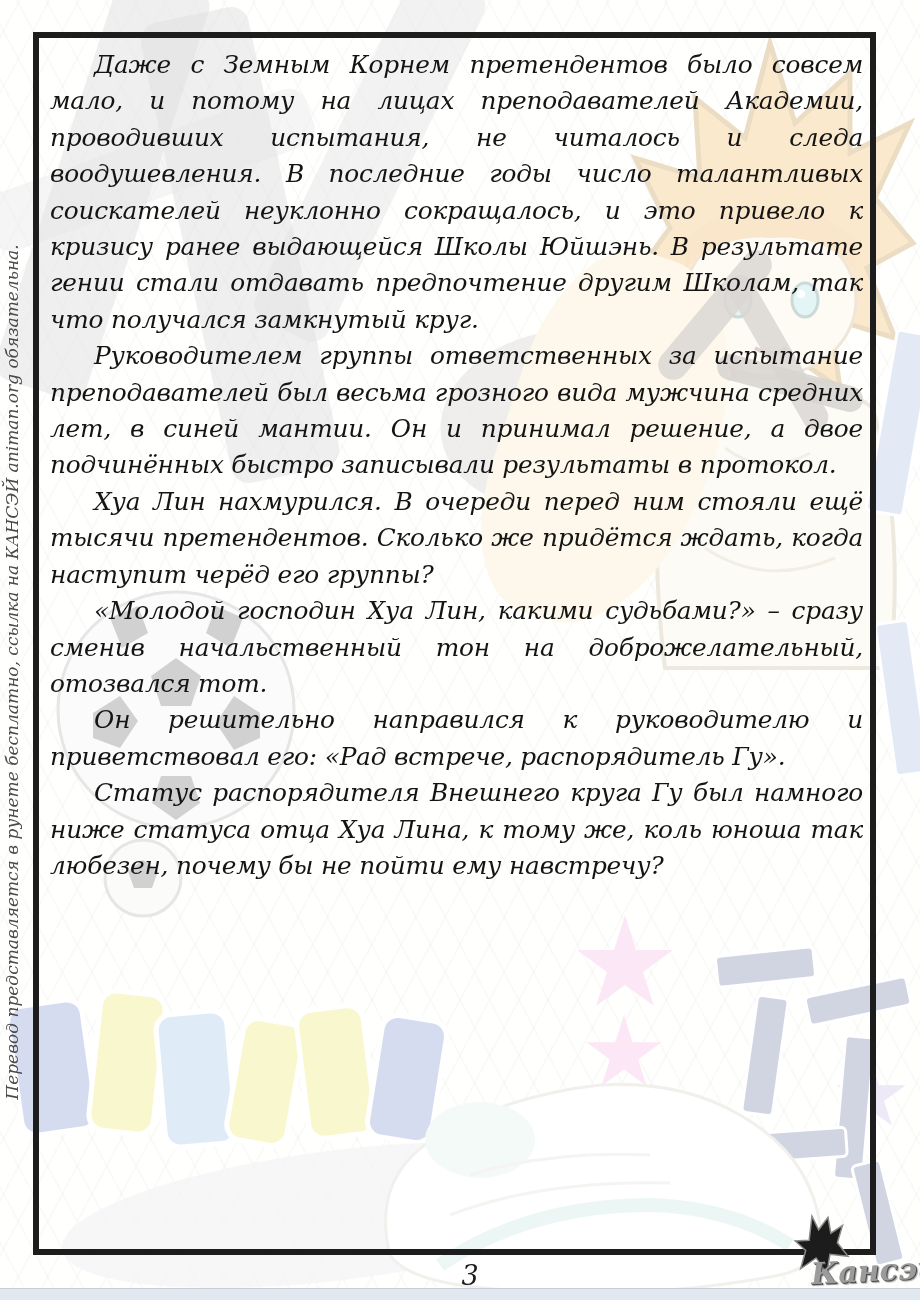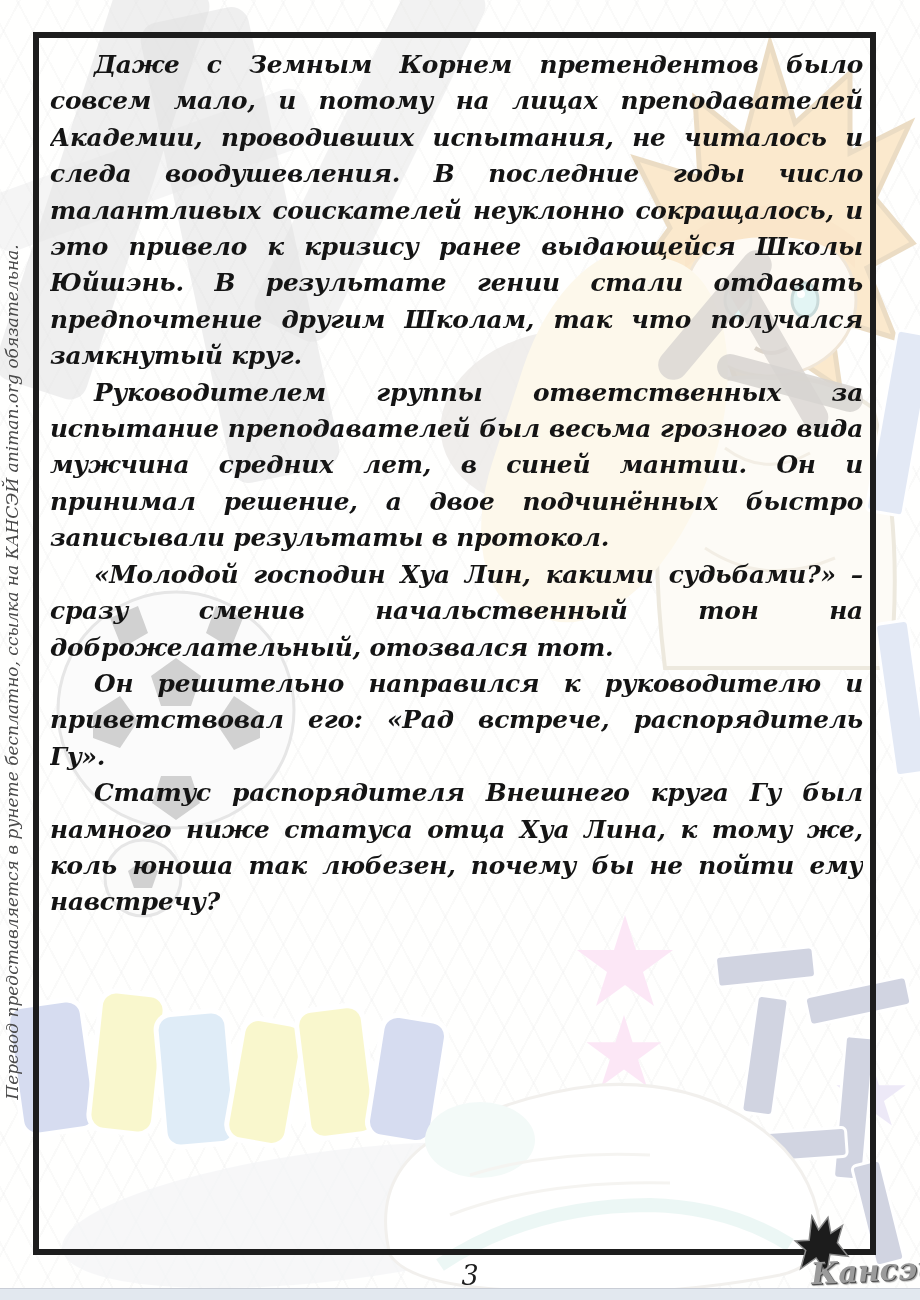"Даже с Земным Корнем претендентов" .frame { font-weight: bold -> none }
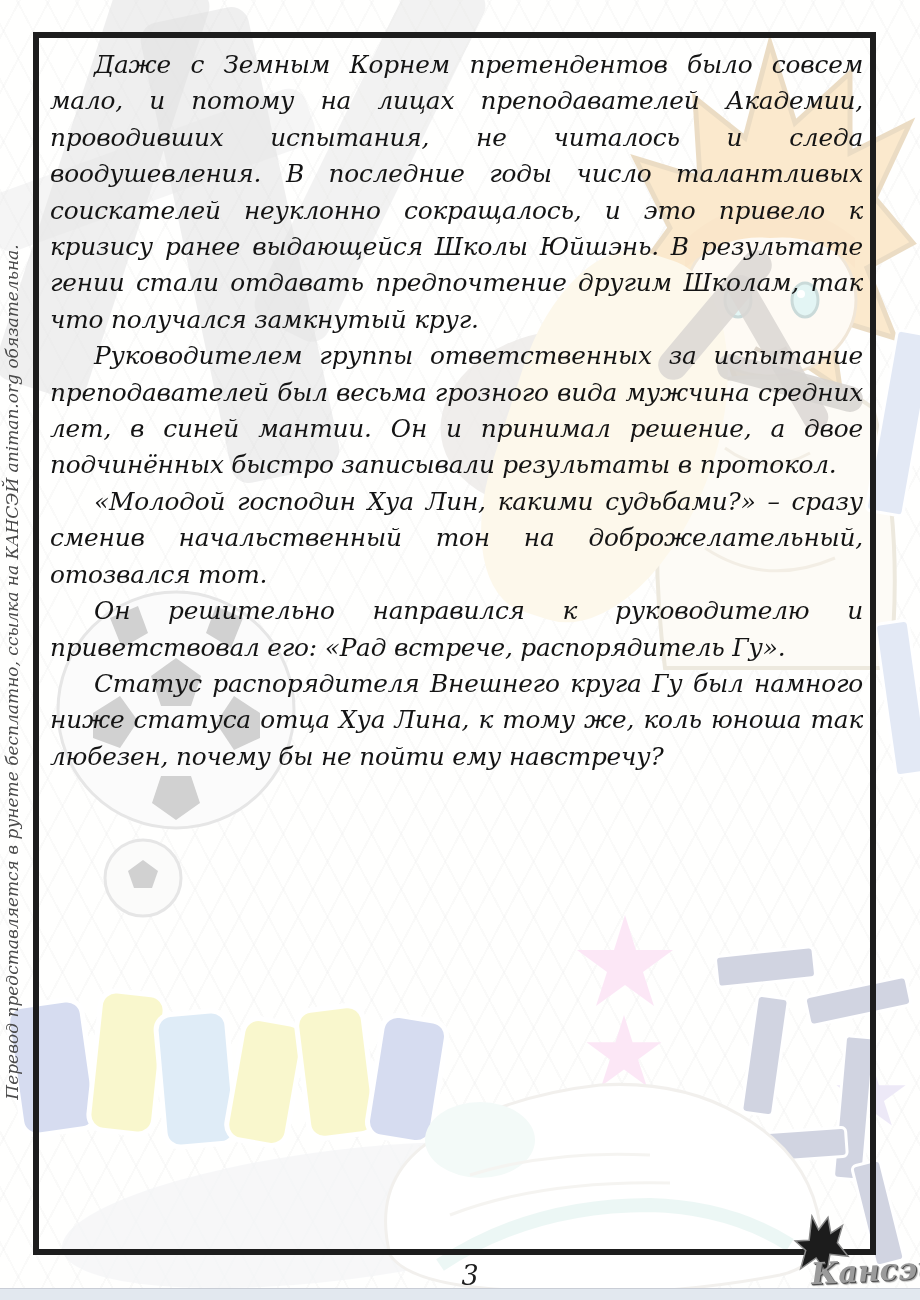"Хуа Лин нахмурился. В очереди" p { html: none -> <p>Хуа Лин нахмурился. В очереди перед ним стояли ещё тысячи претендентов. Сколько же придётся ждать, когда наступит черёд его группы?</p> }
